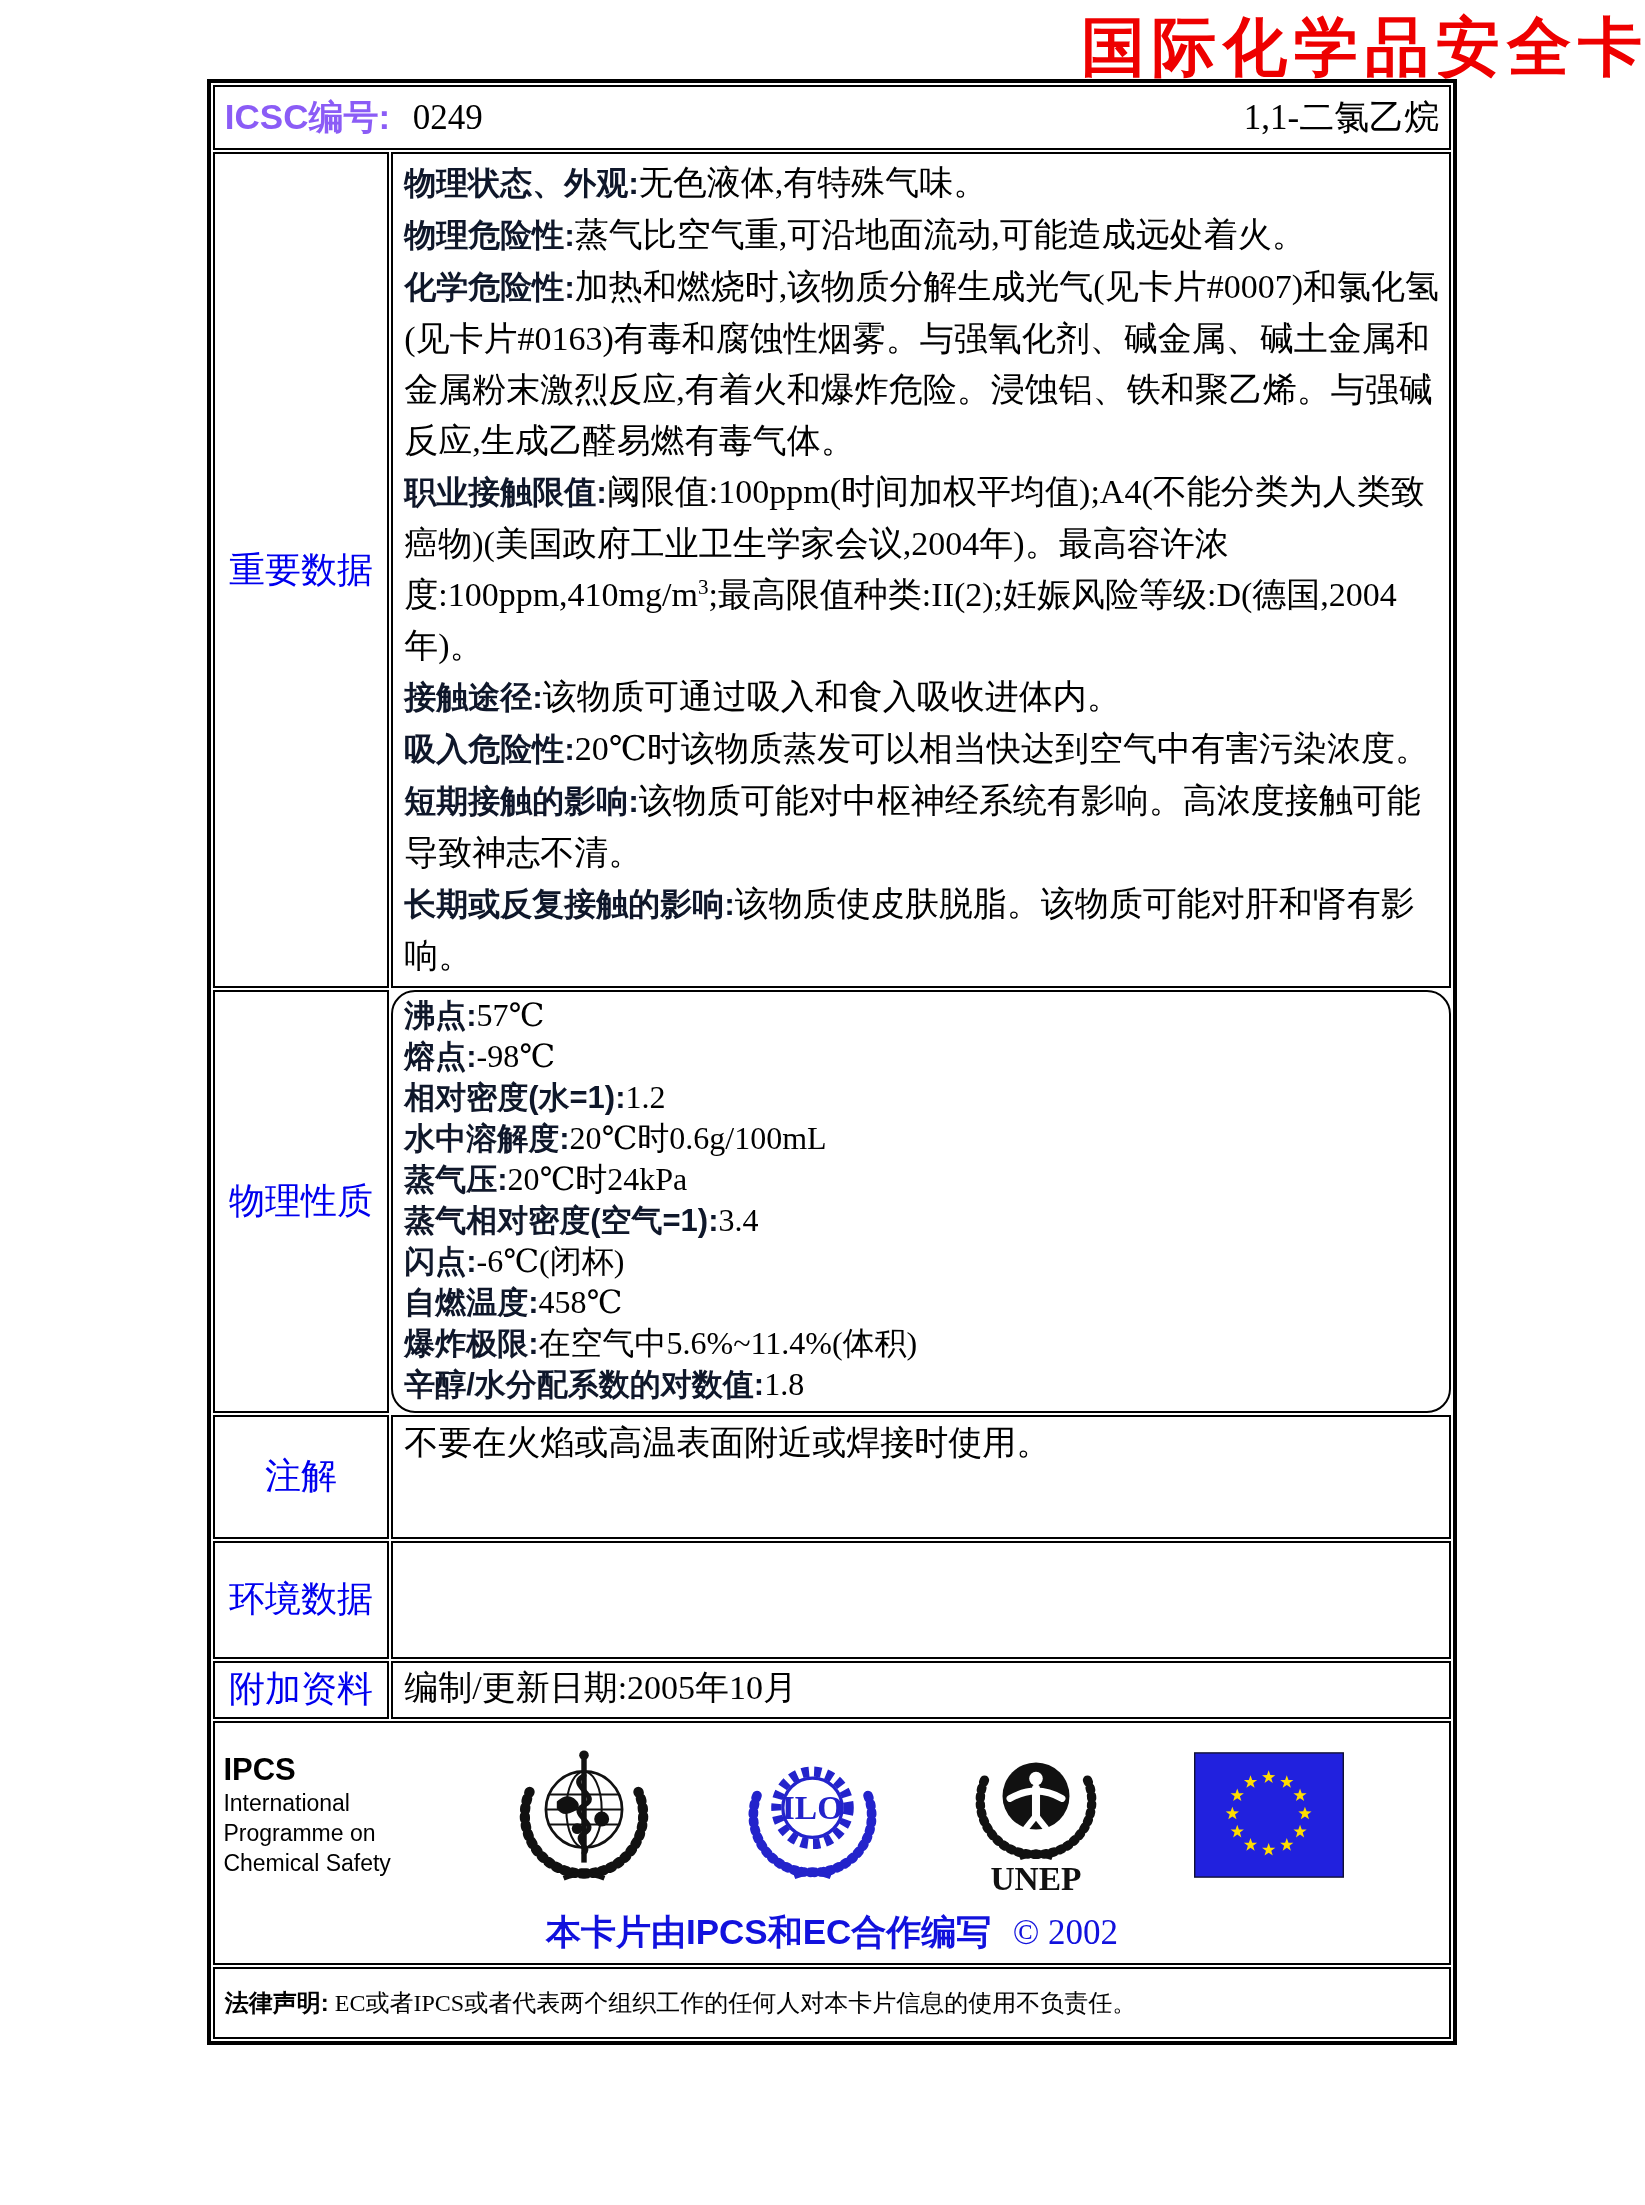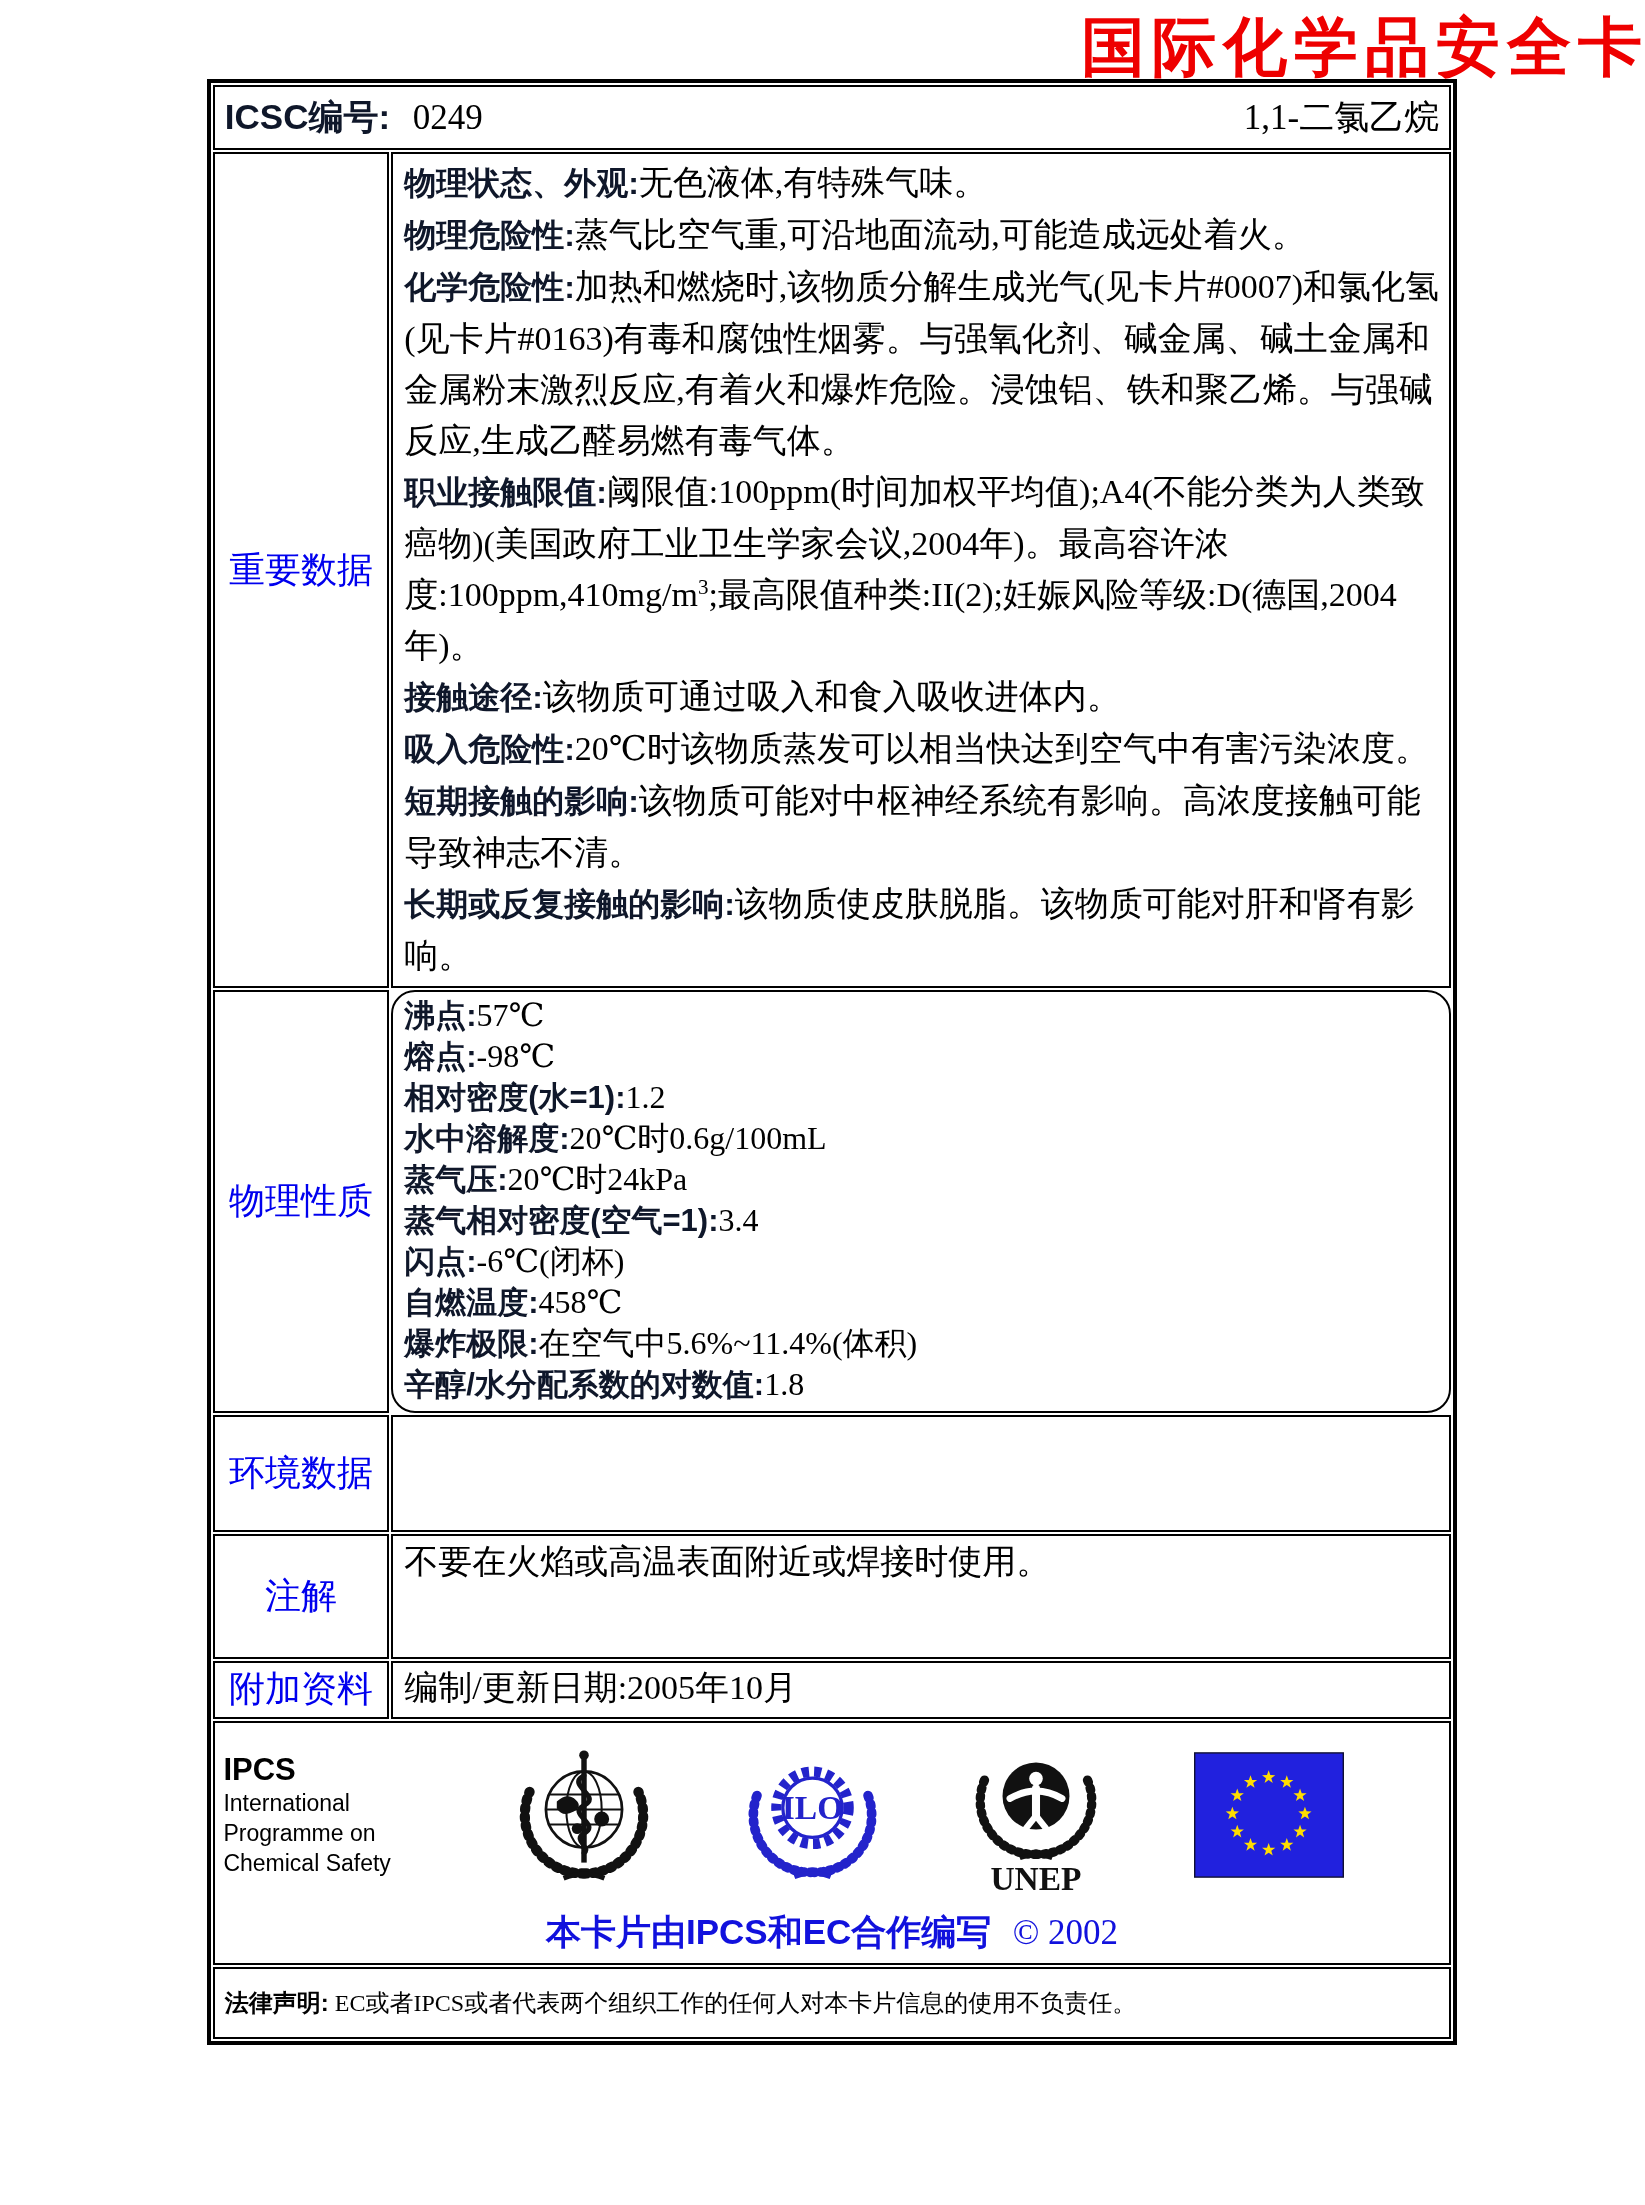"ICSC编号:" .hdr-label { color: #0f172a -> #8b5cf6 }
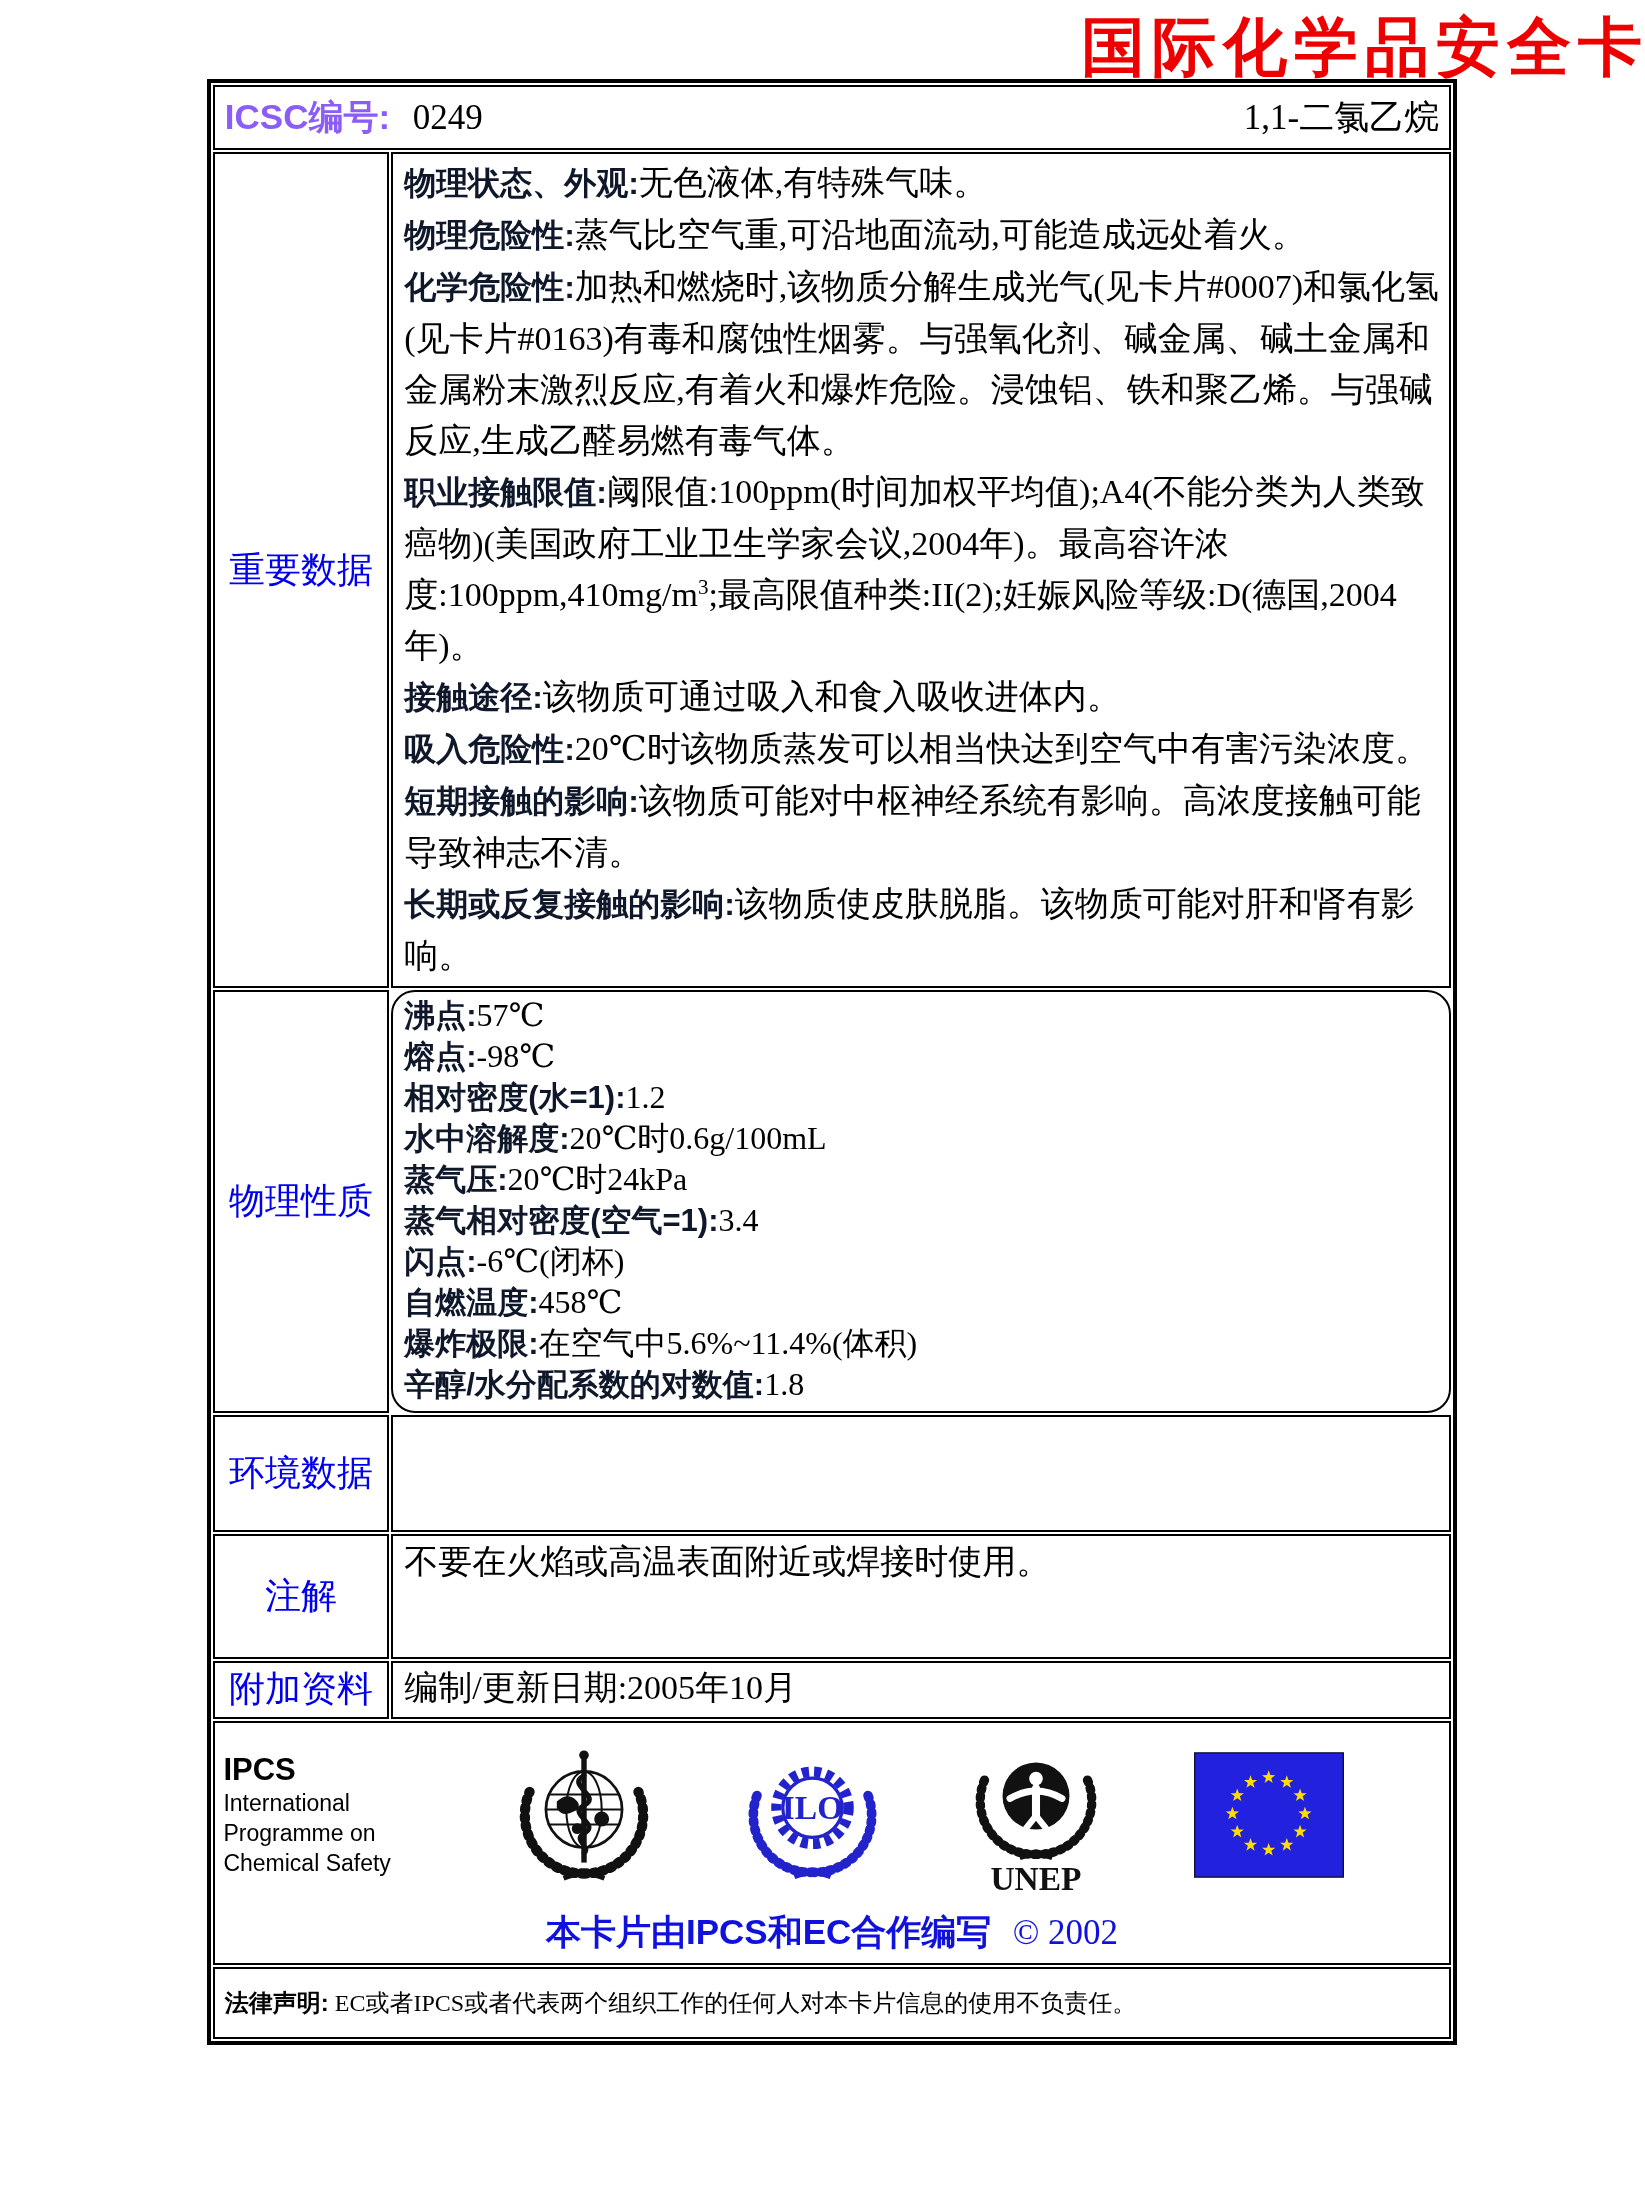"环境数据" tr { order: before "注解" -> after "注解" }
